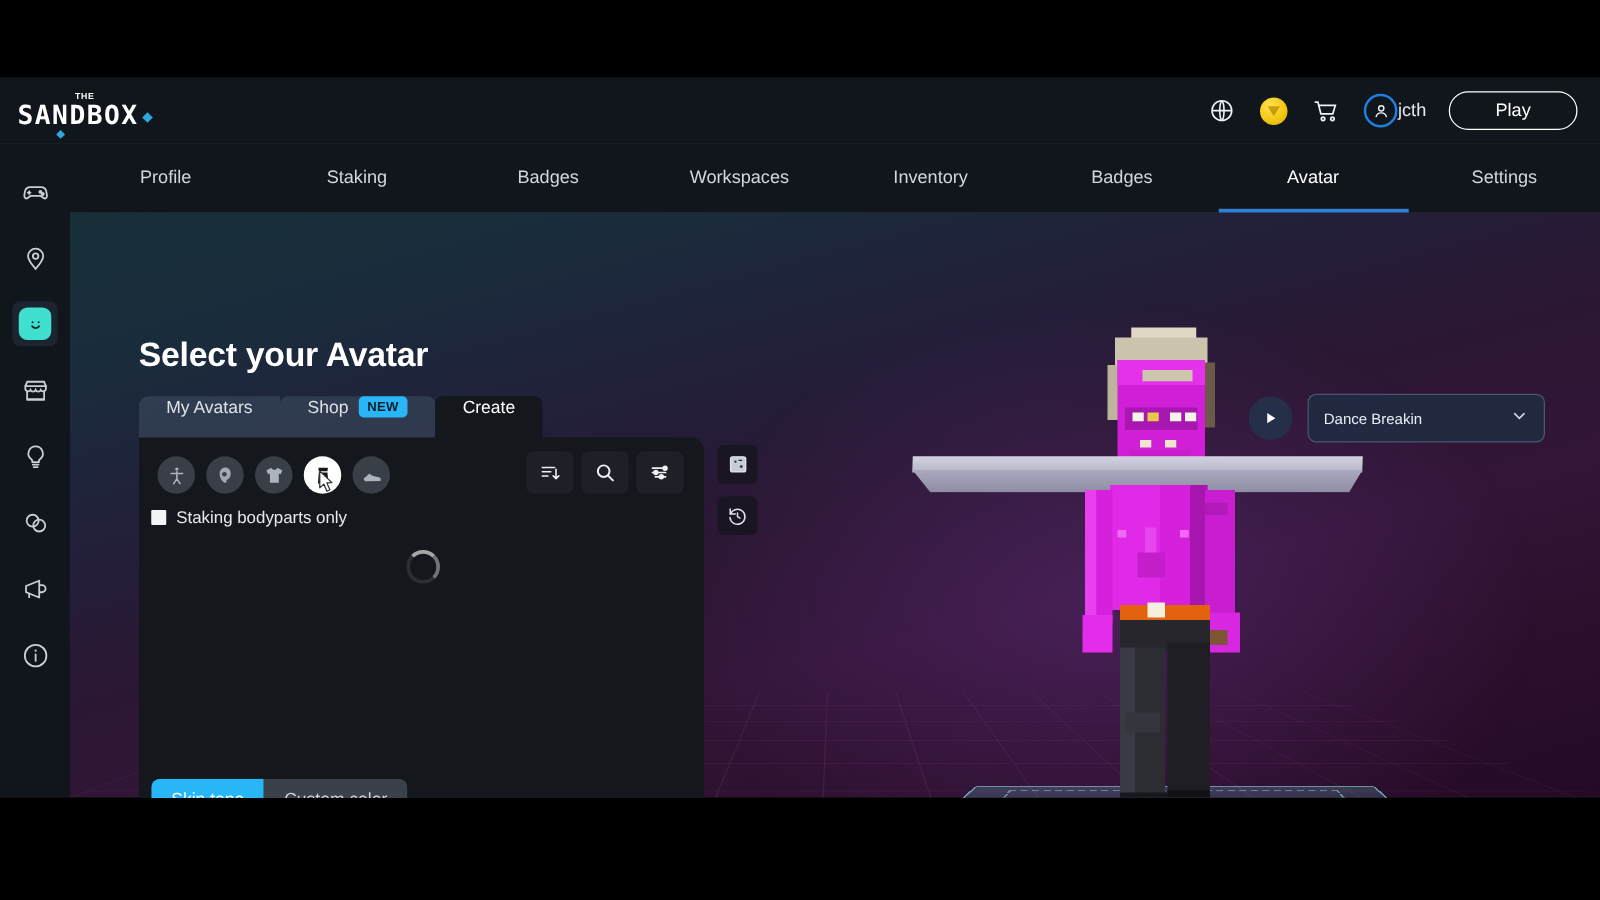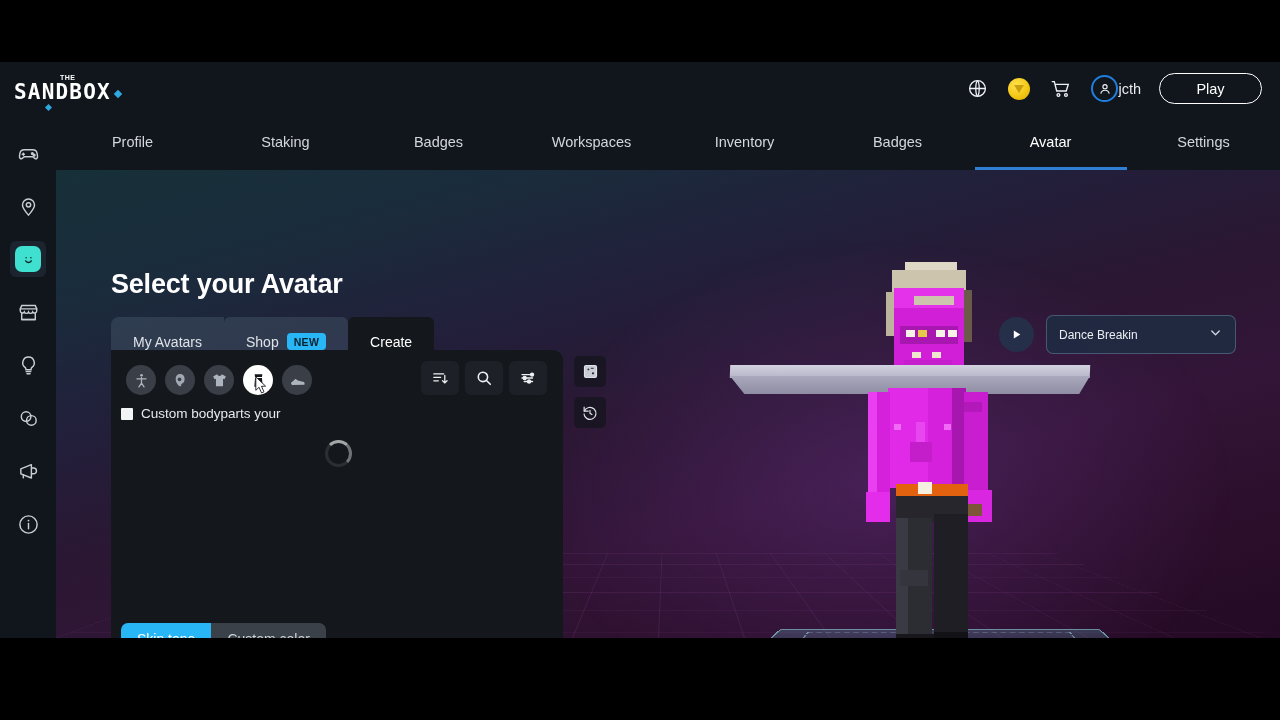"My Avatars" .ptab { align-items: flex-end -> flex-start }
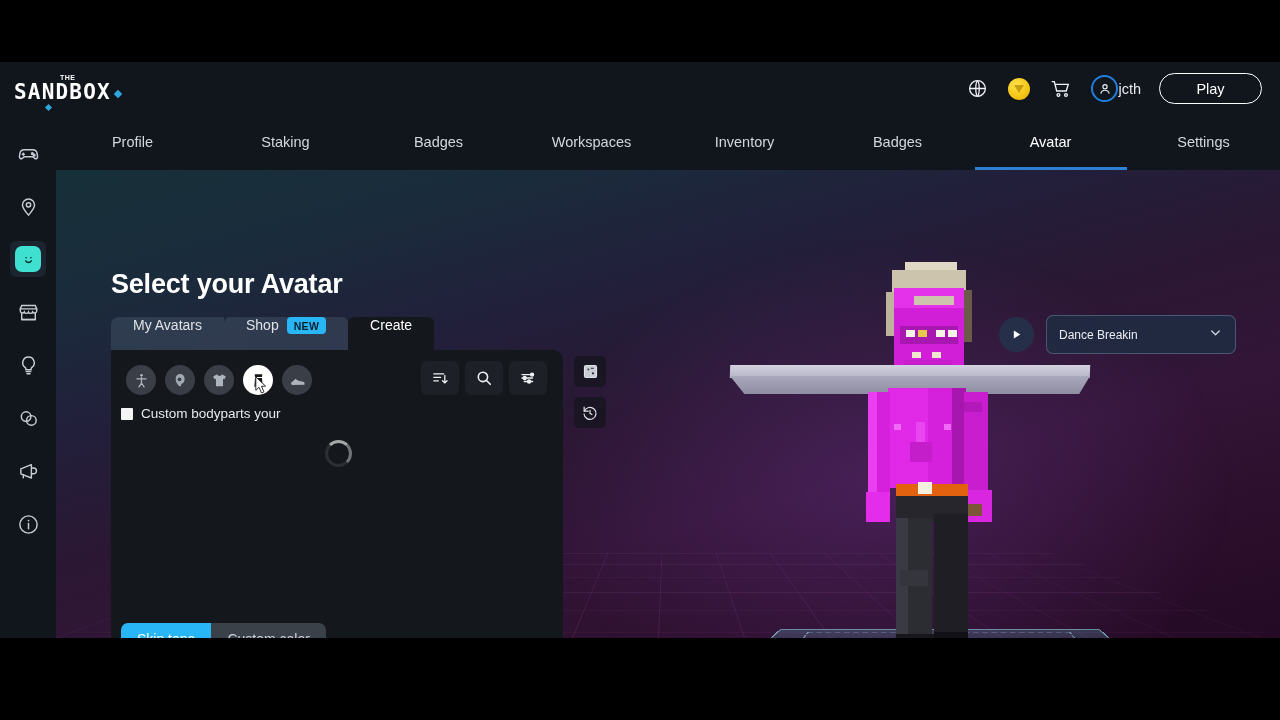"Custom bodyparts your" span.lbl { text: Custom bodyparts your -> Staking bodyparts only }
